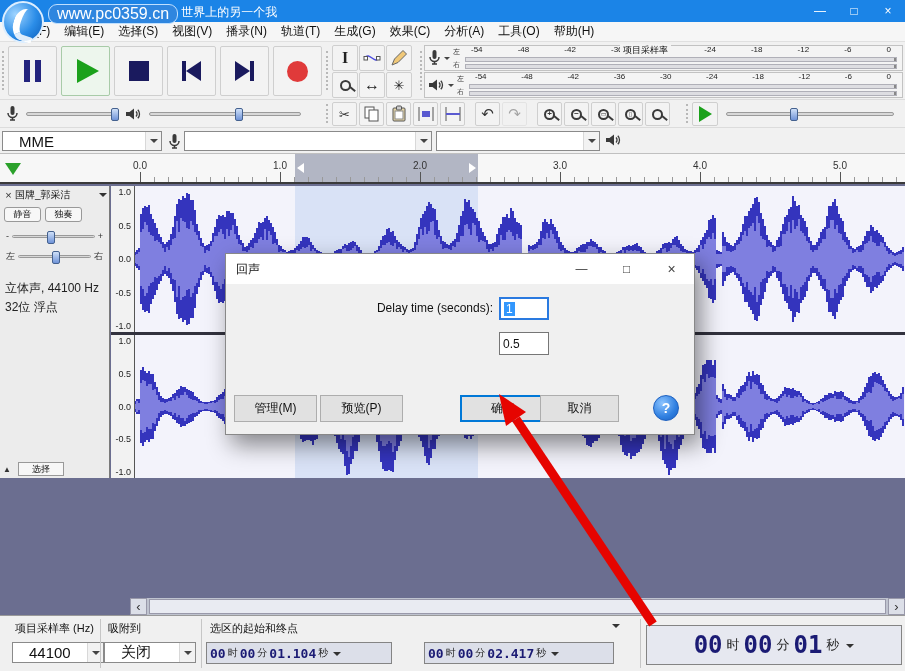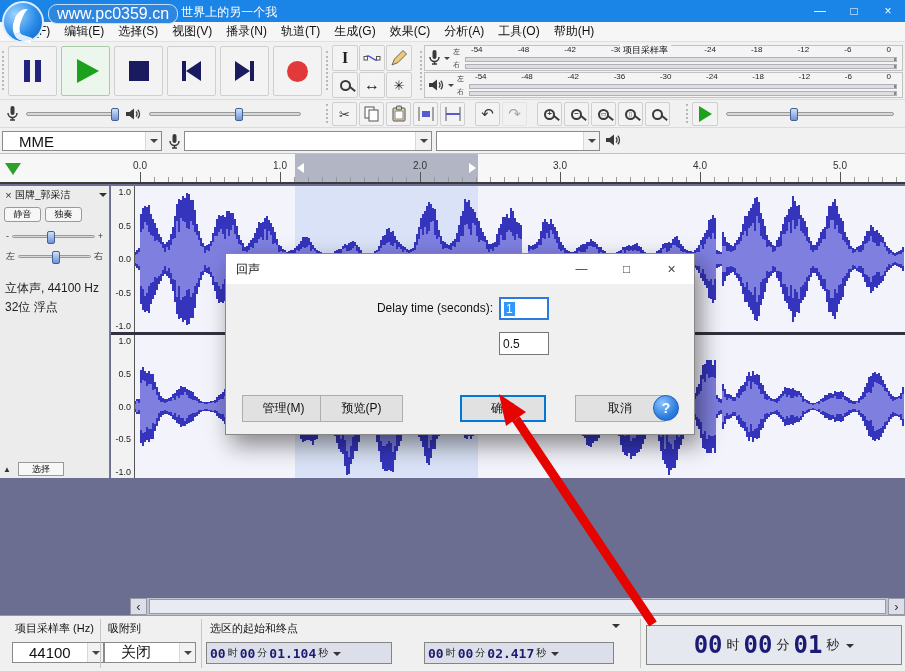"管理(M)" div.dlg-btn { left: 16px -> 8px }
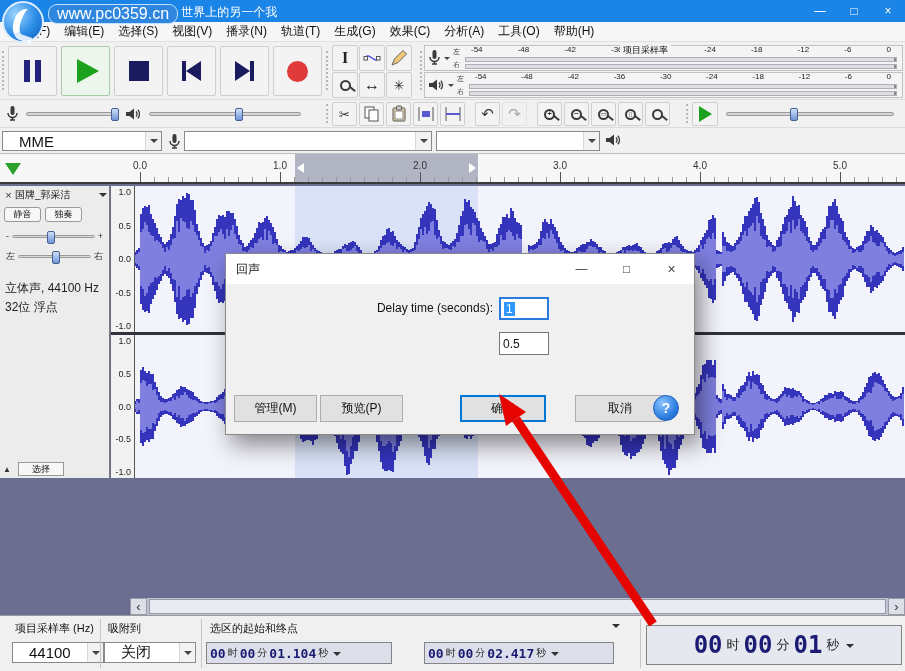"取消" div.dlg-btn { left: 349px -> 314px; width: 90px -> 79px }
